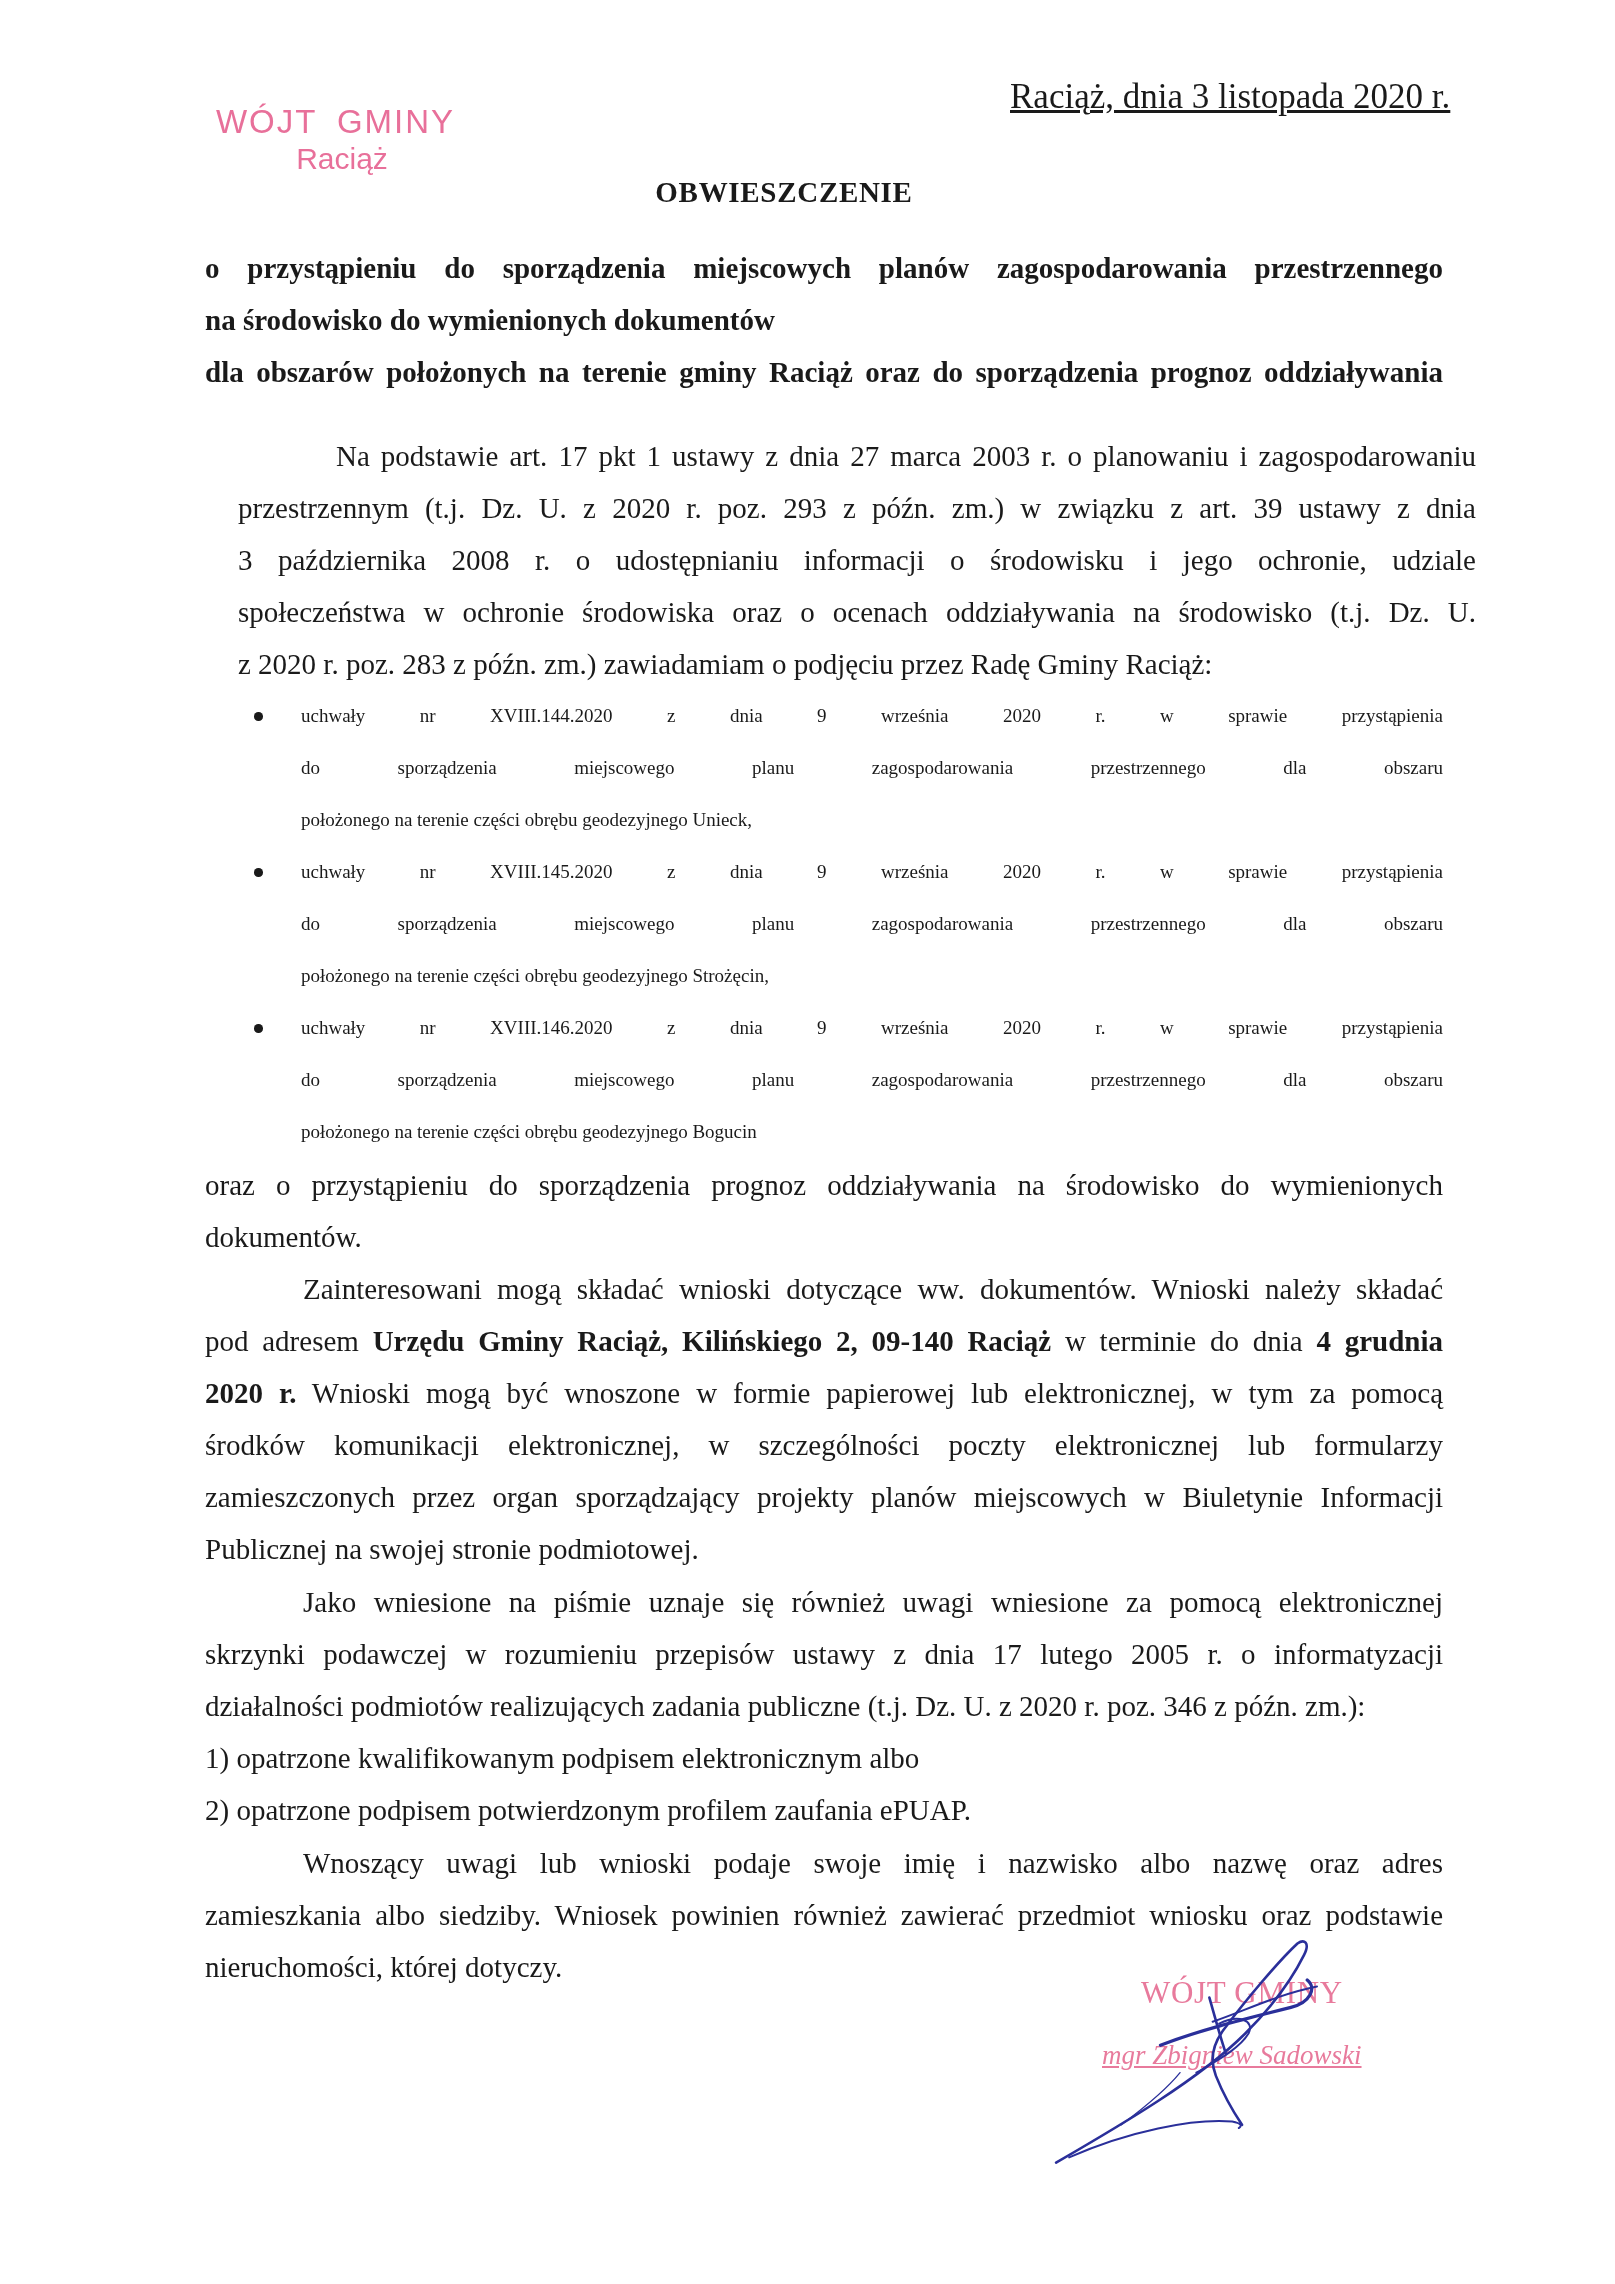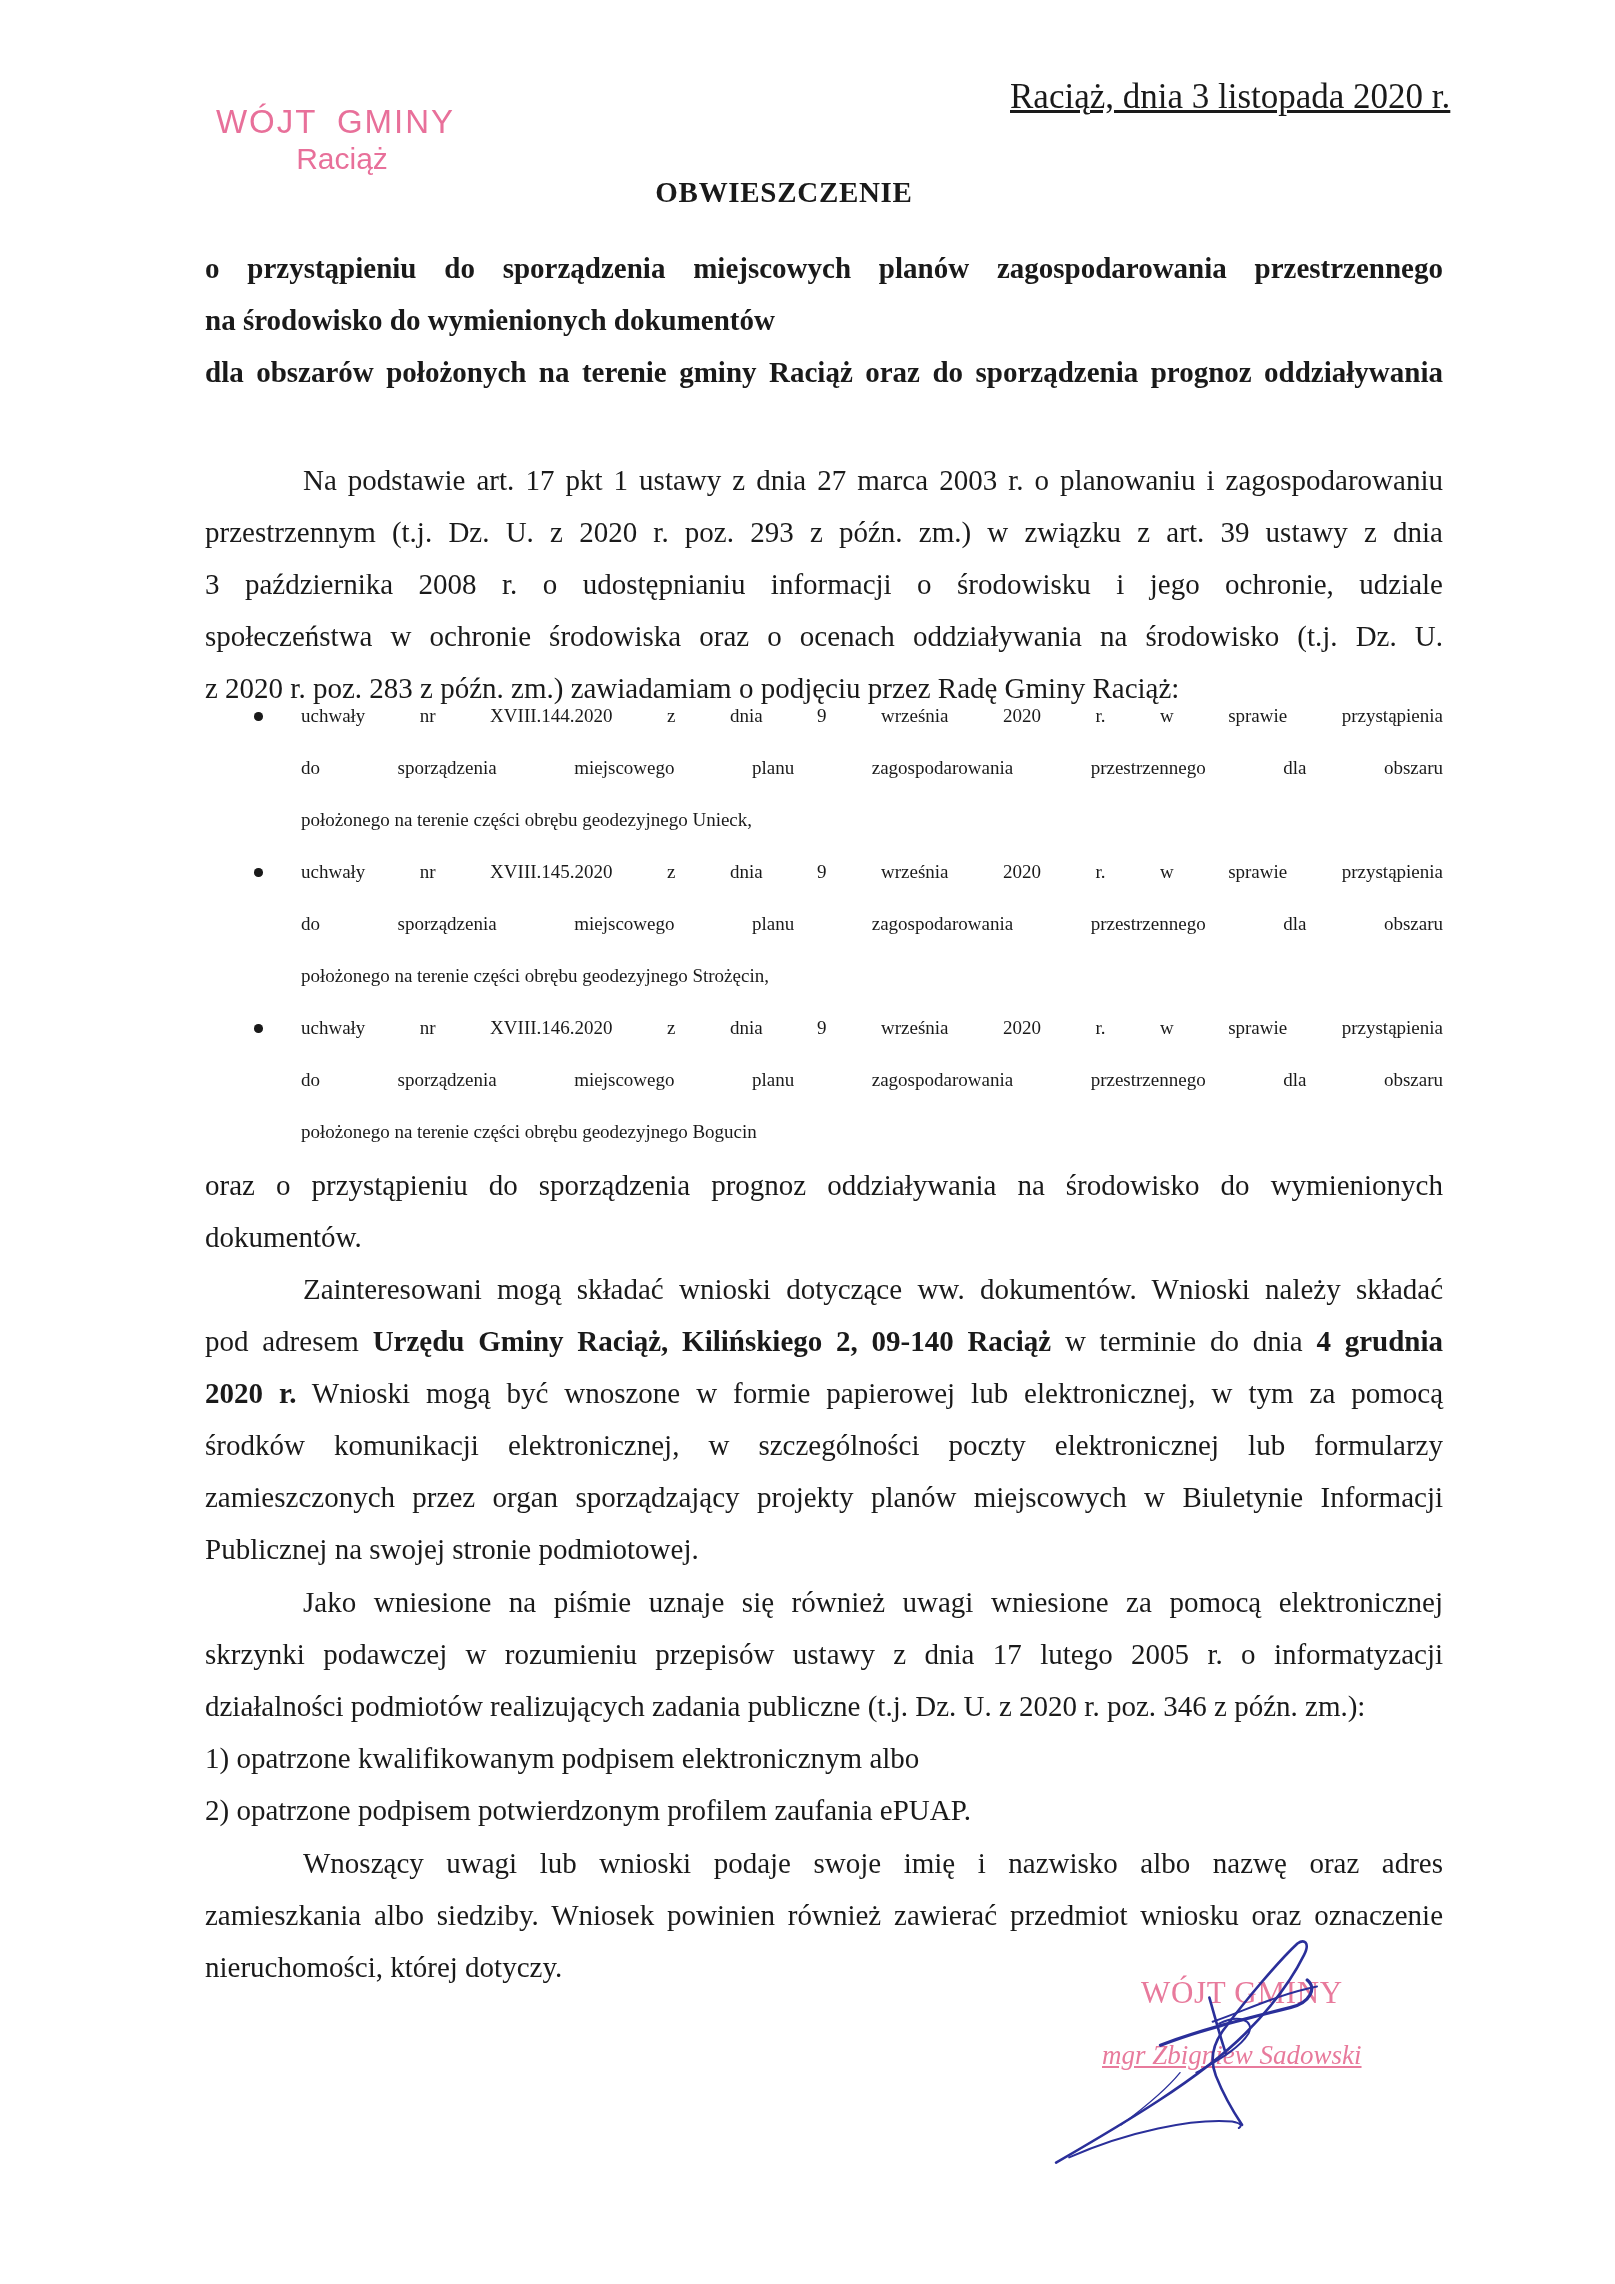"Na podstawie art. 17 pkt" div.block { margin-left: none -> 33px; top: 454px -> 430px }
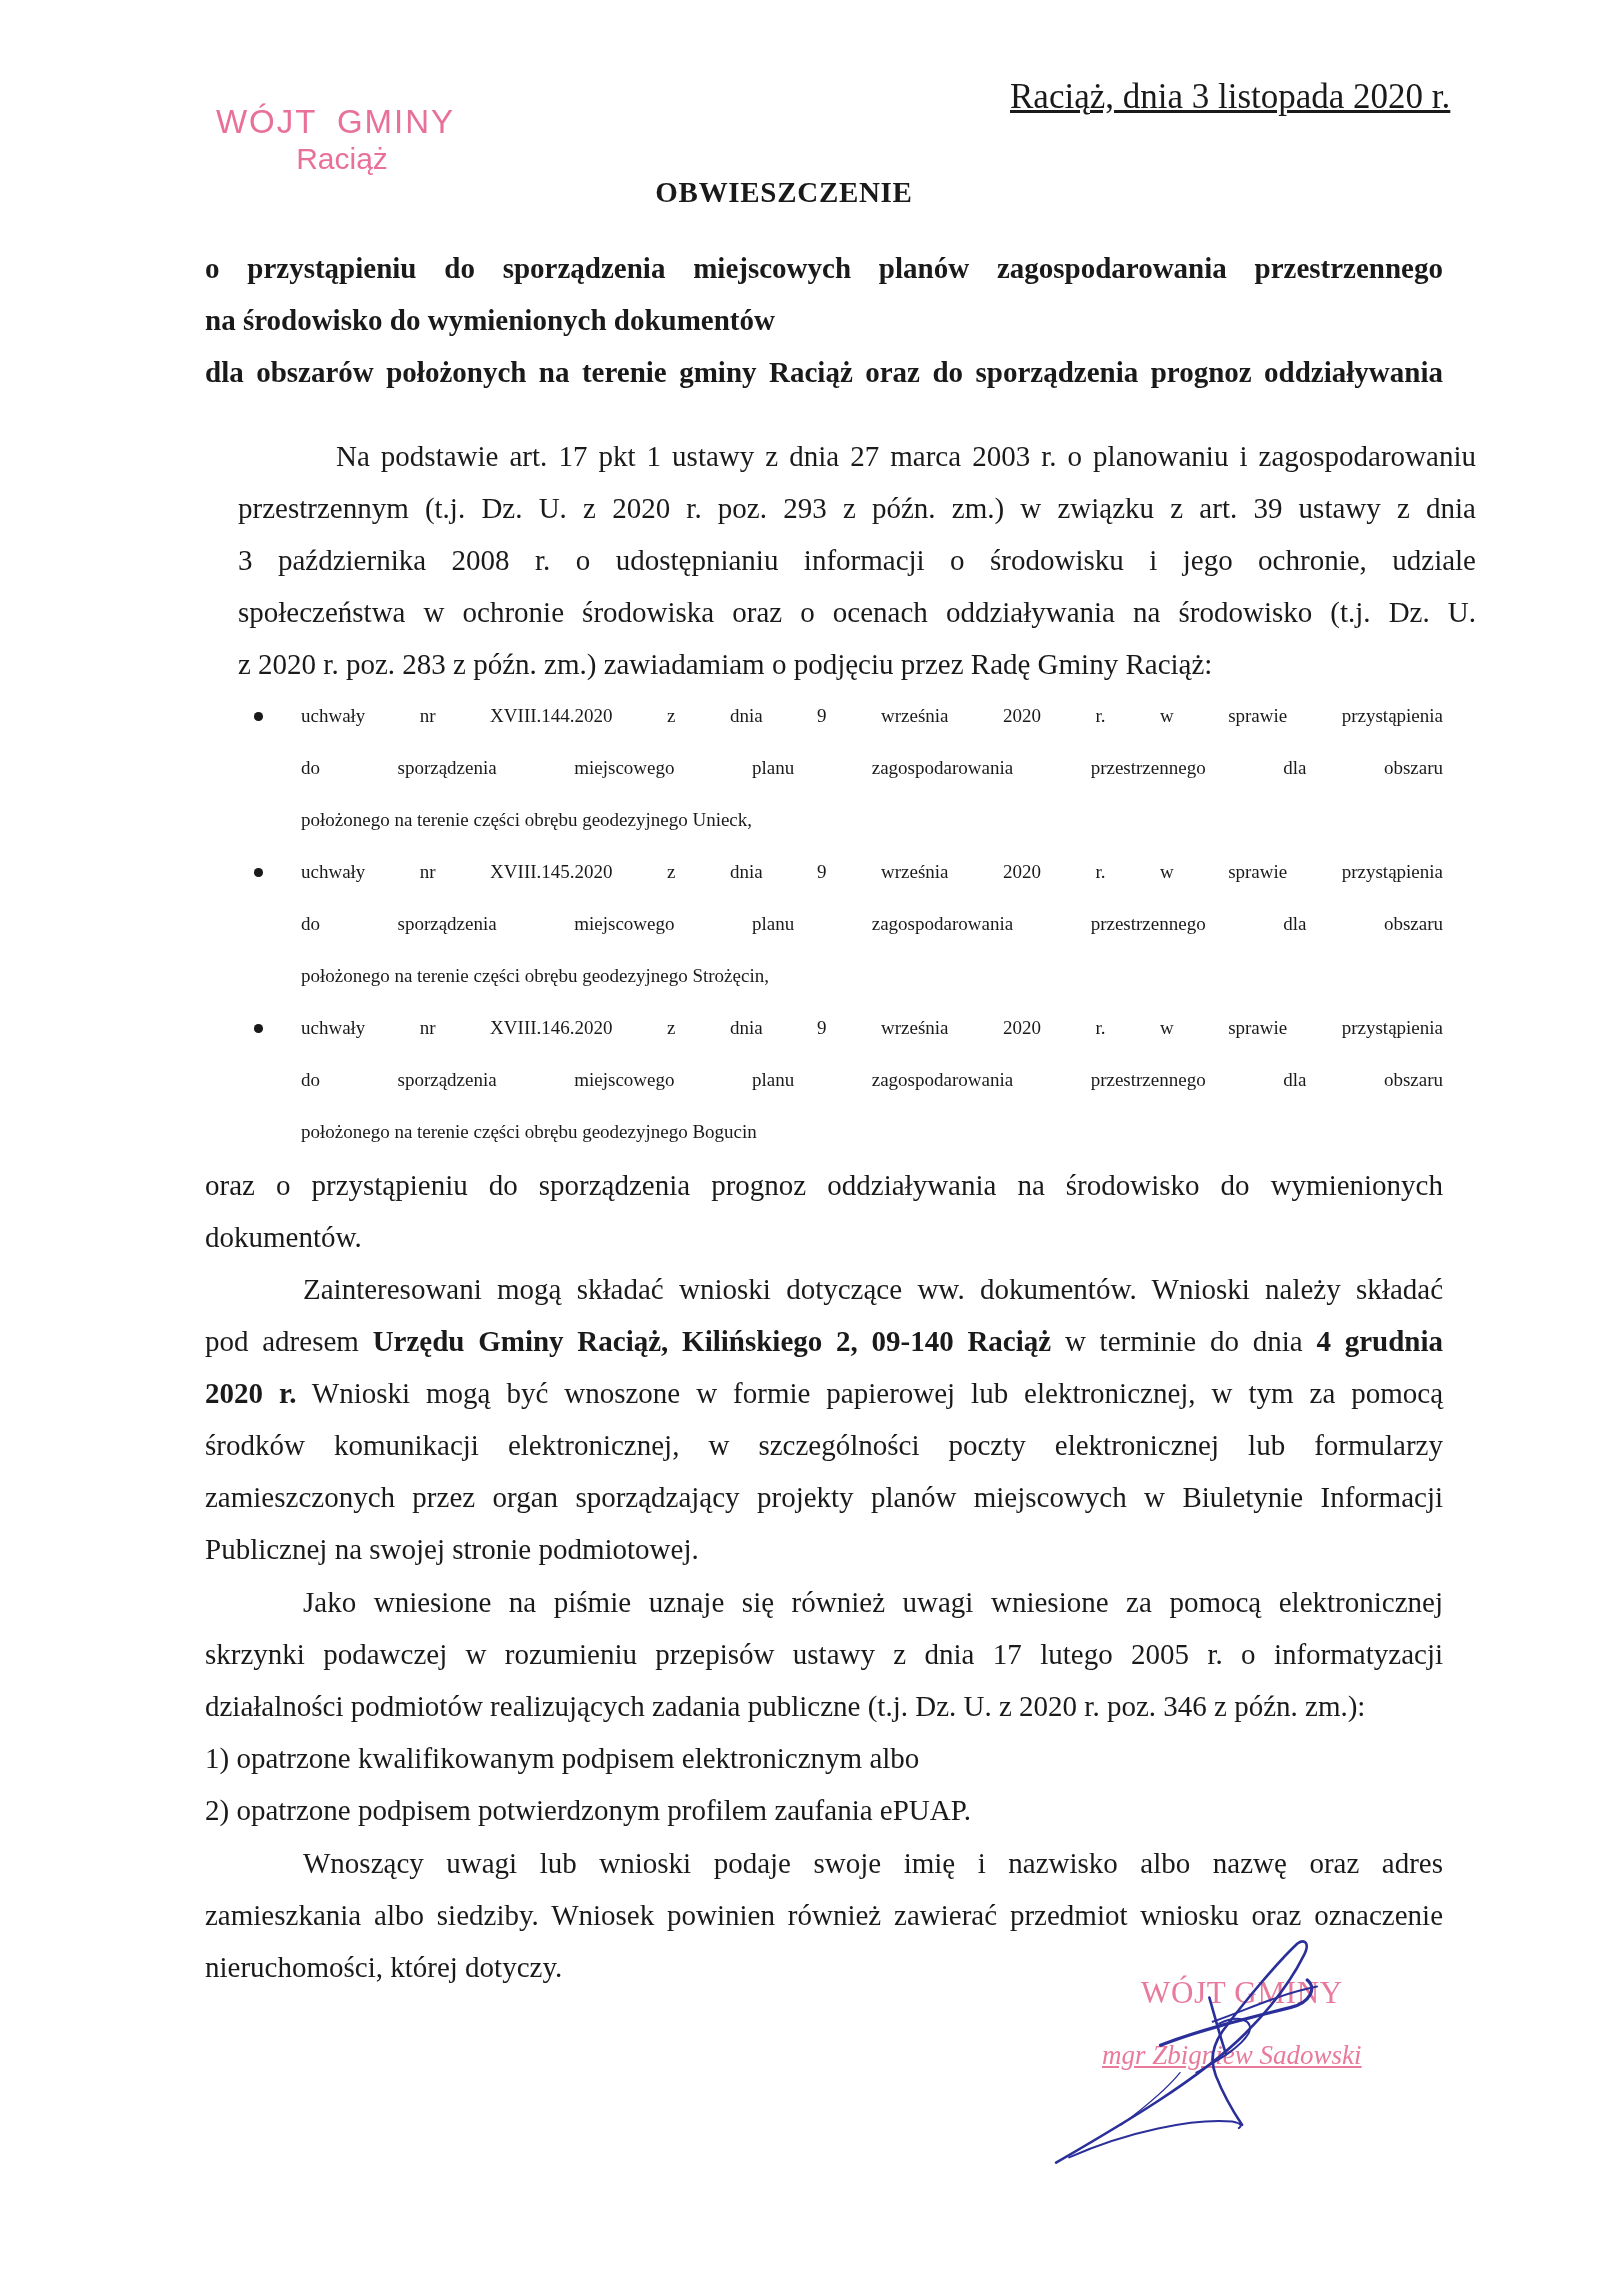"zamieszkania albo siedziby. Wniosek" span.line { text: oznaczenie -> podstawie }
